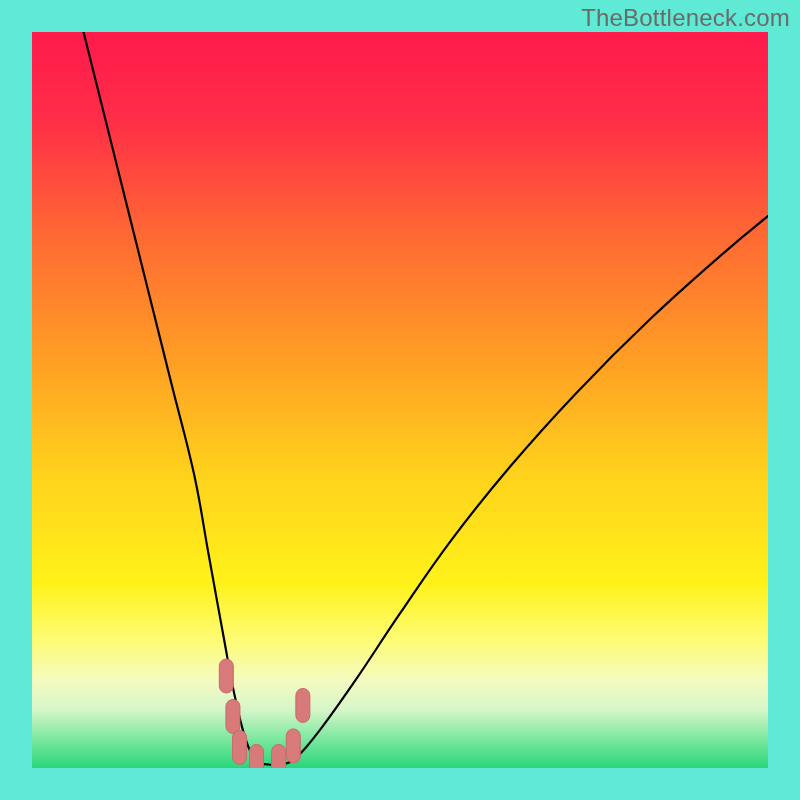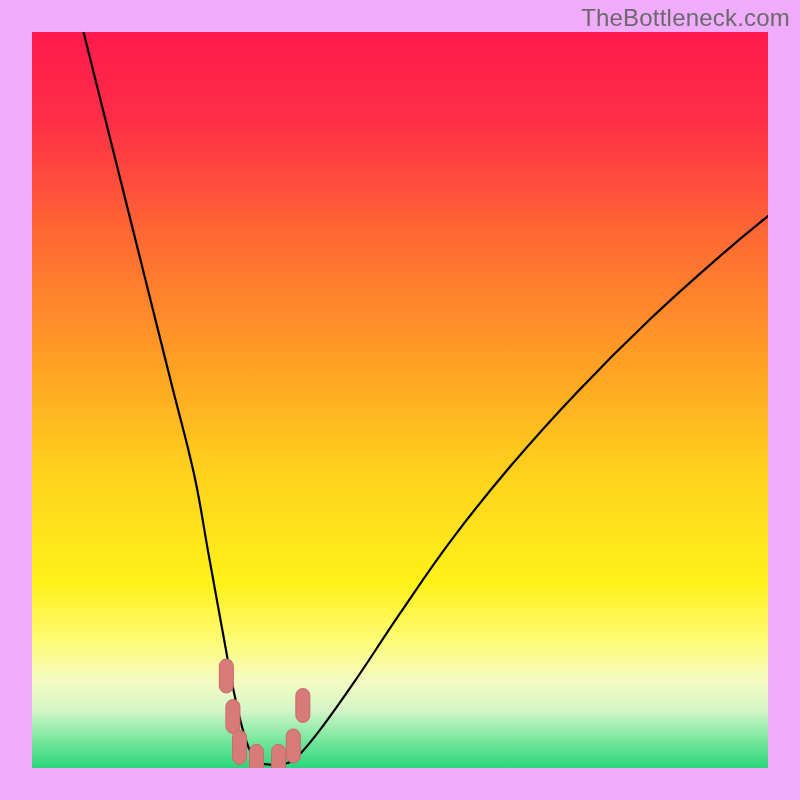"TheBottleneck.com" .frame { background: #f0abfc -> #5eead4 }
